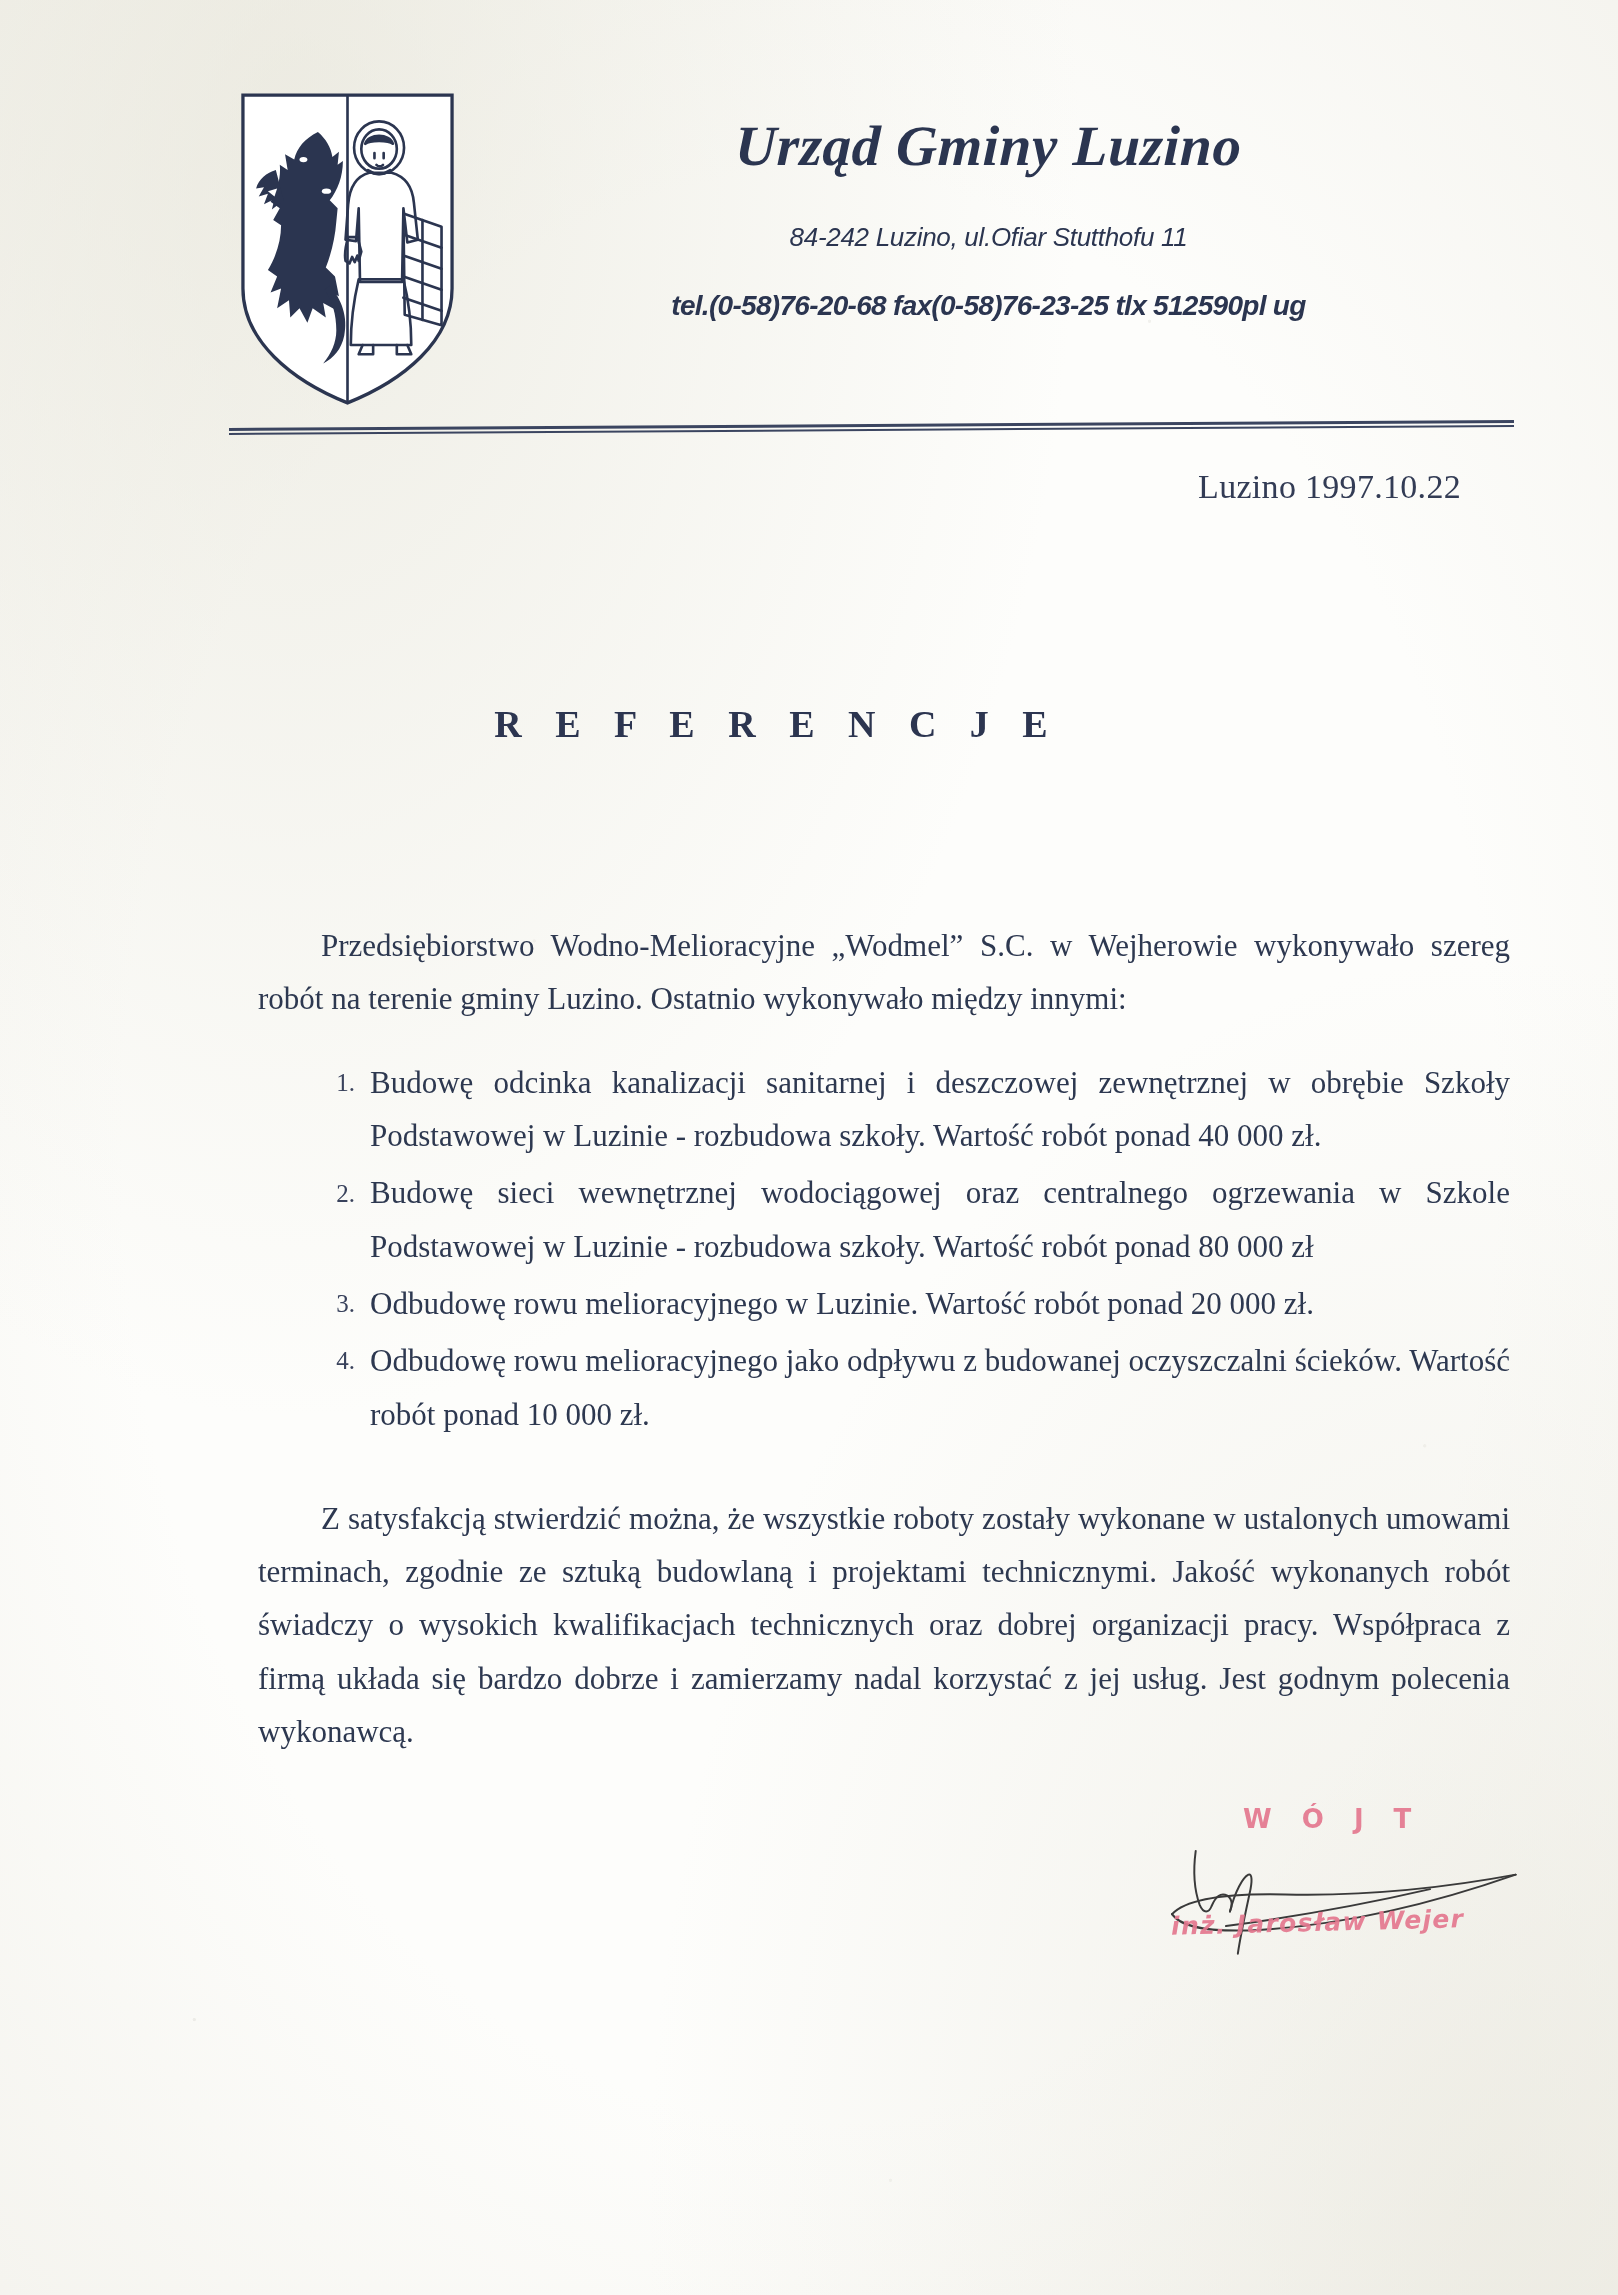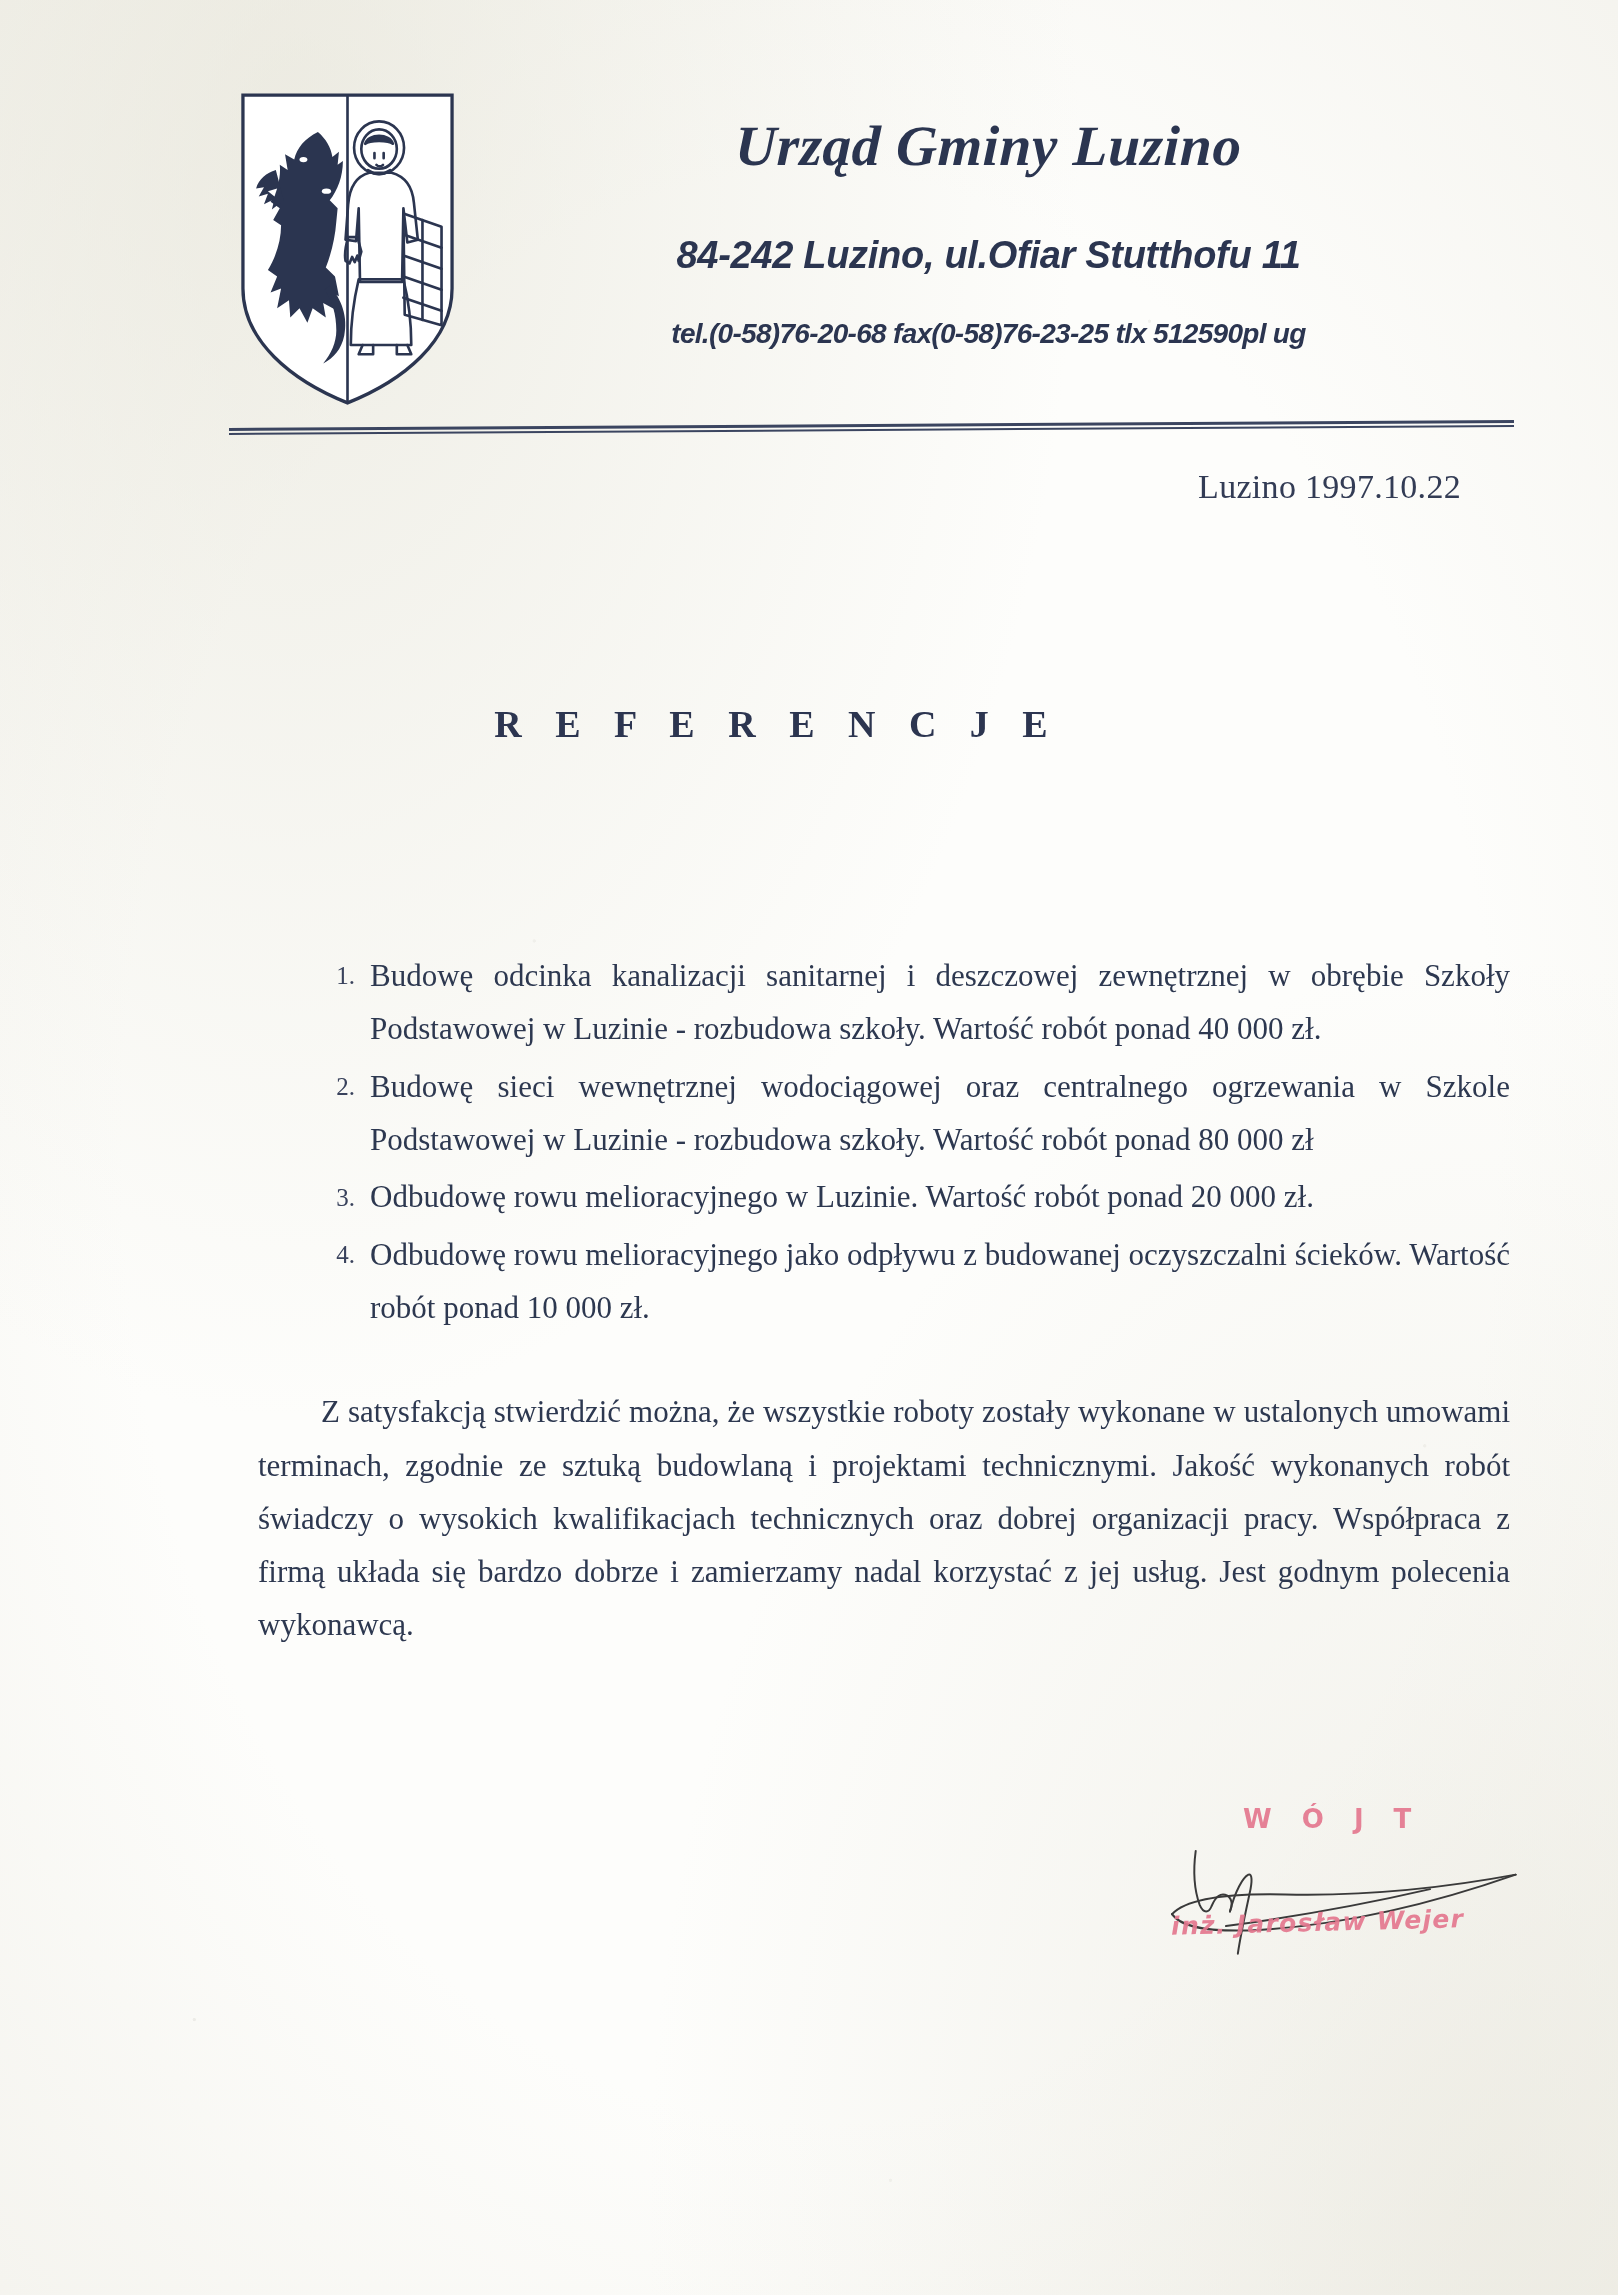"84-242 Luzino, ul.Ofiar Stutthofu 11" .org-address { font-size: 38px -> 26px; font-weight: bold -> normal; margin: 16px -> 4px }
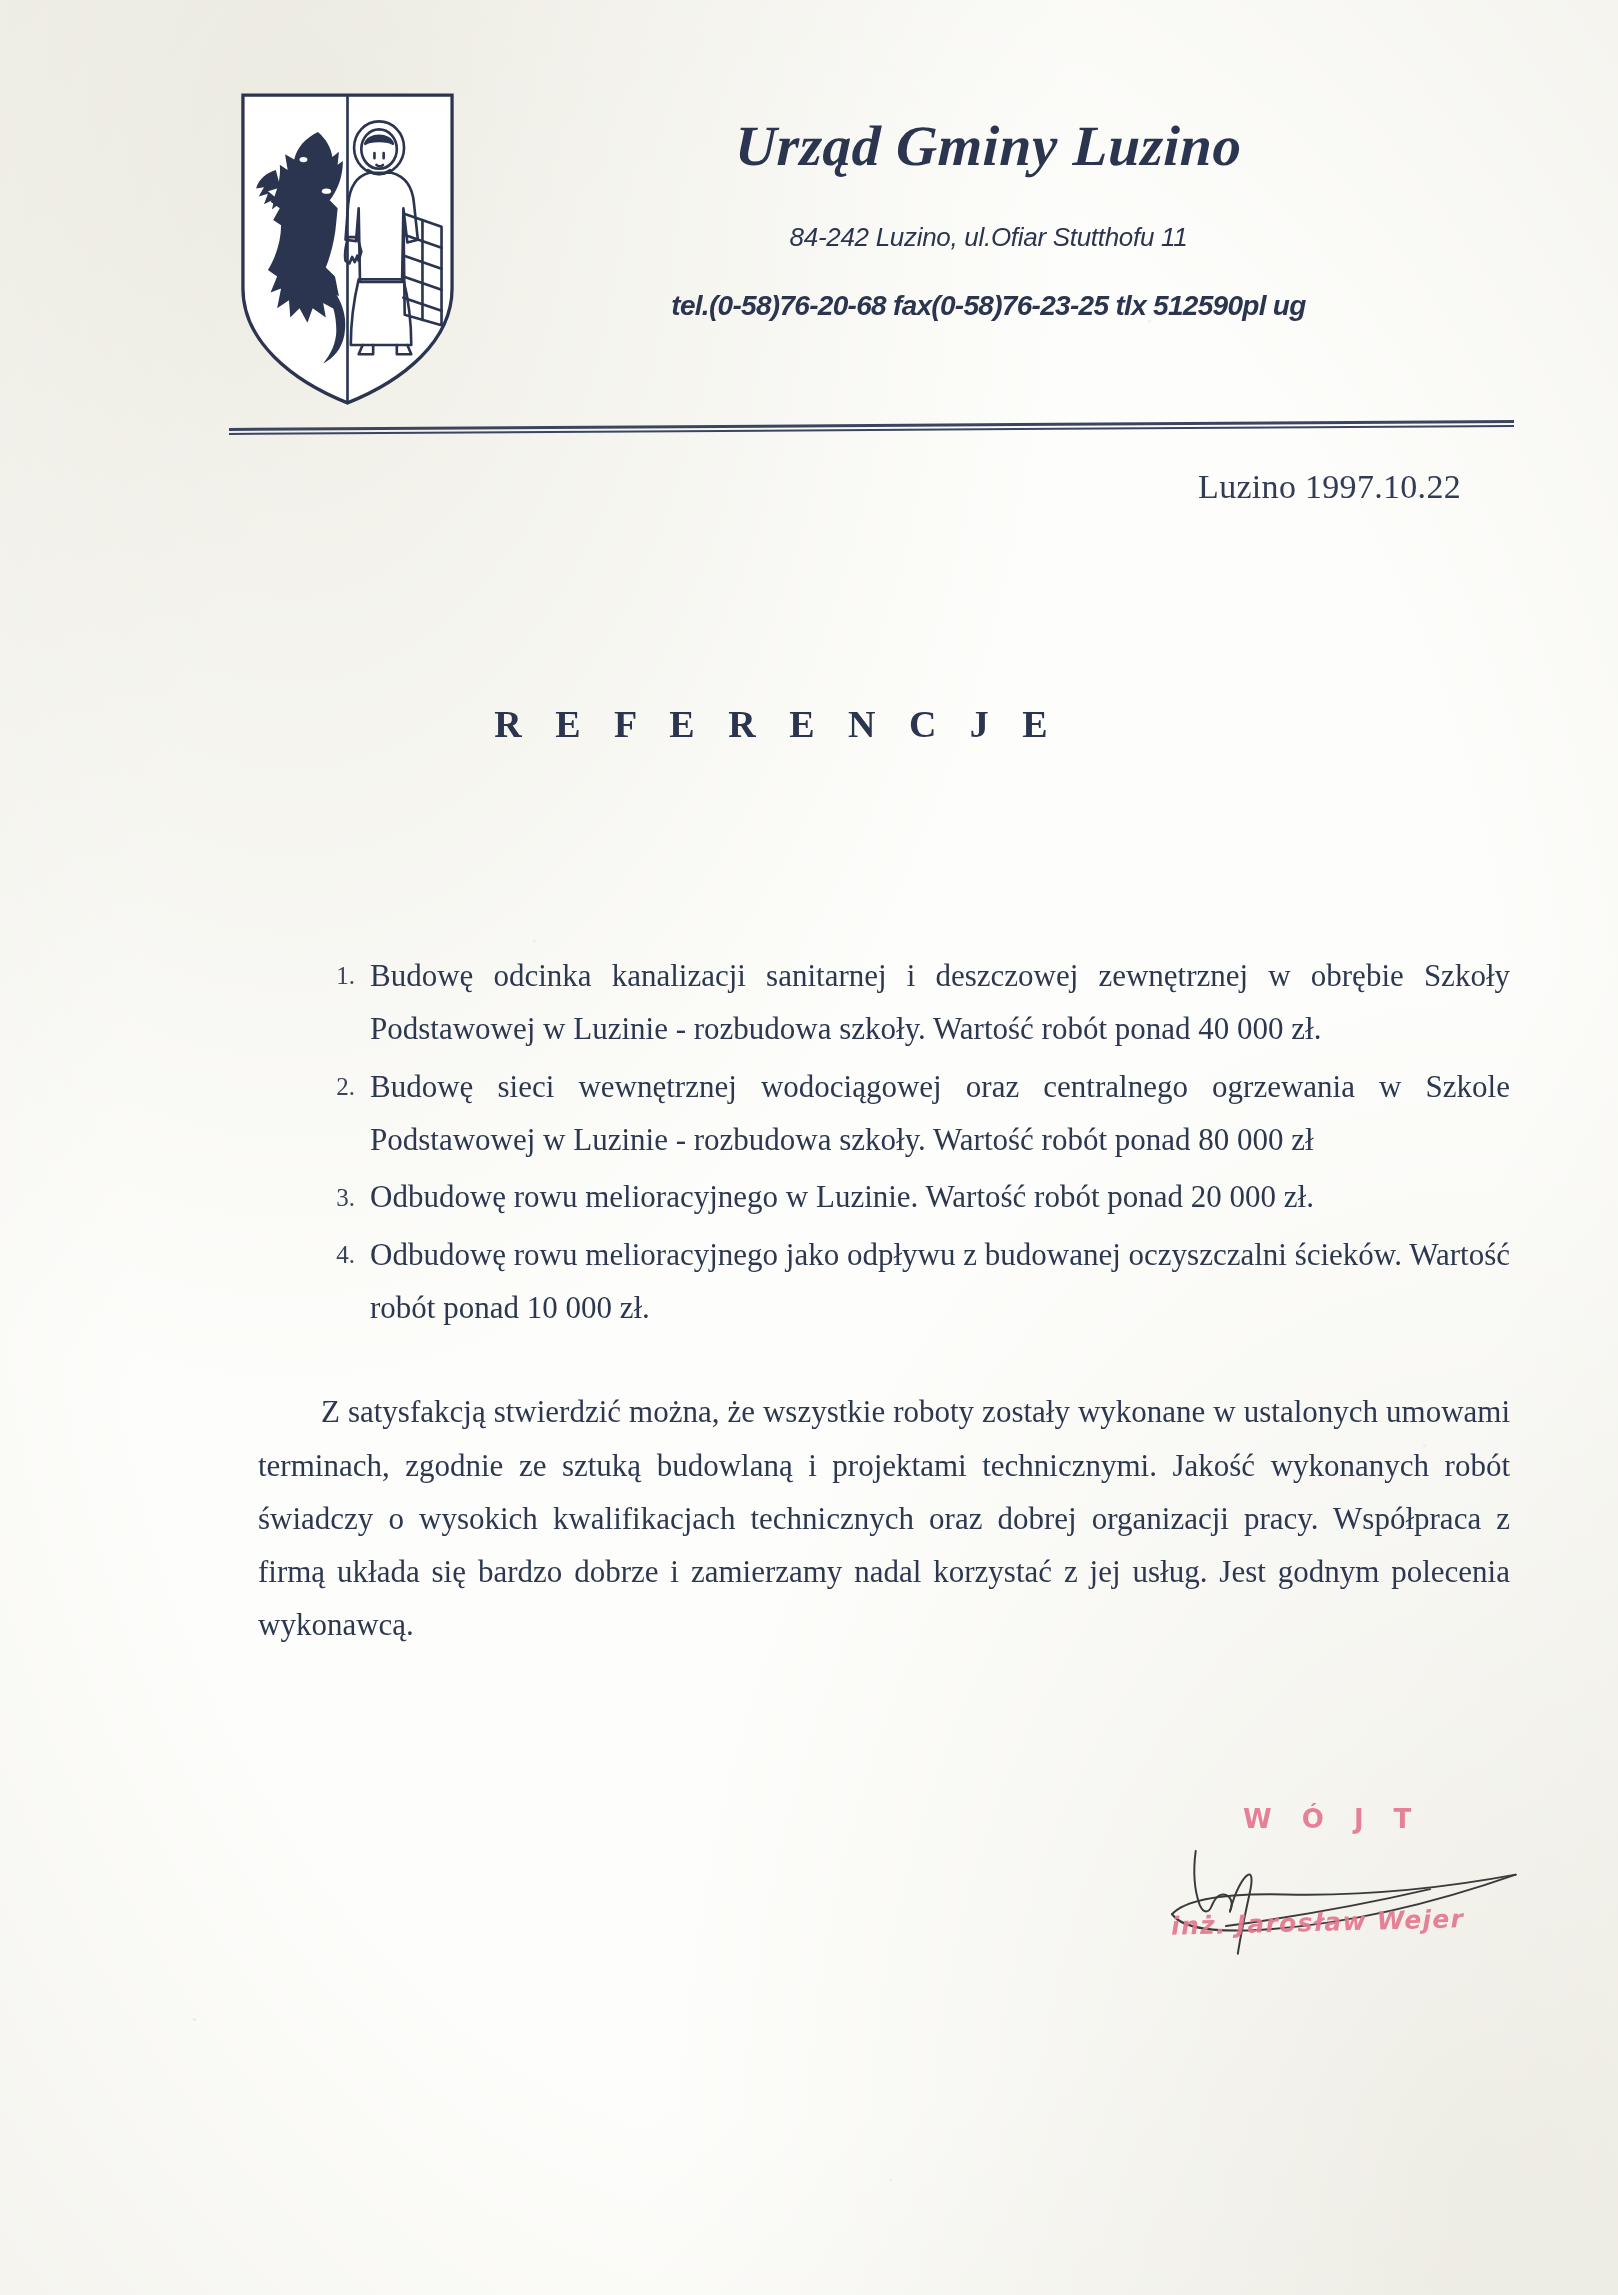"Przedsiębiorstwo Wodno-Melioracyjne" p.para { html: none -> <p>Przedsiębiorstwo Wodno-Melioracyjne „Wodmel” S.C. w Wejherowie wykonywało szereg robót na terenie gminy Luzino. Ostatnio wykonywało między innymi:</p> }
